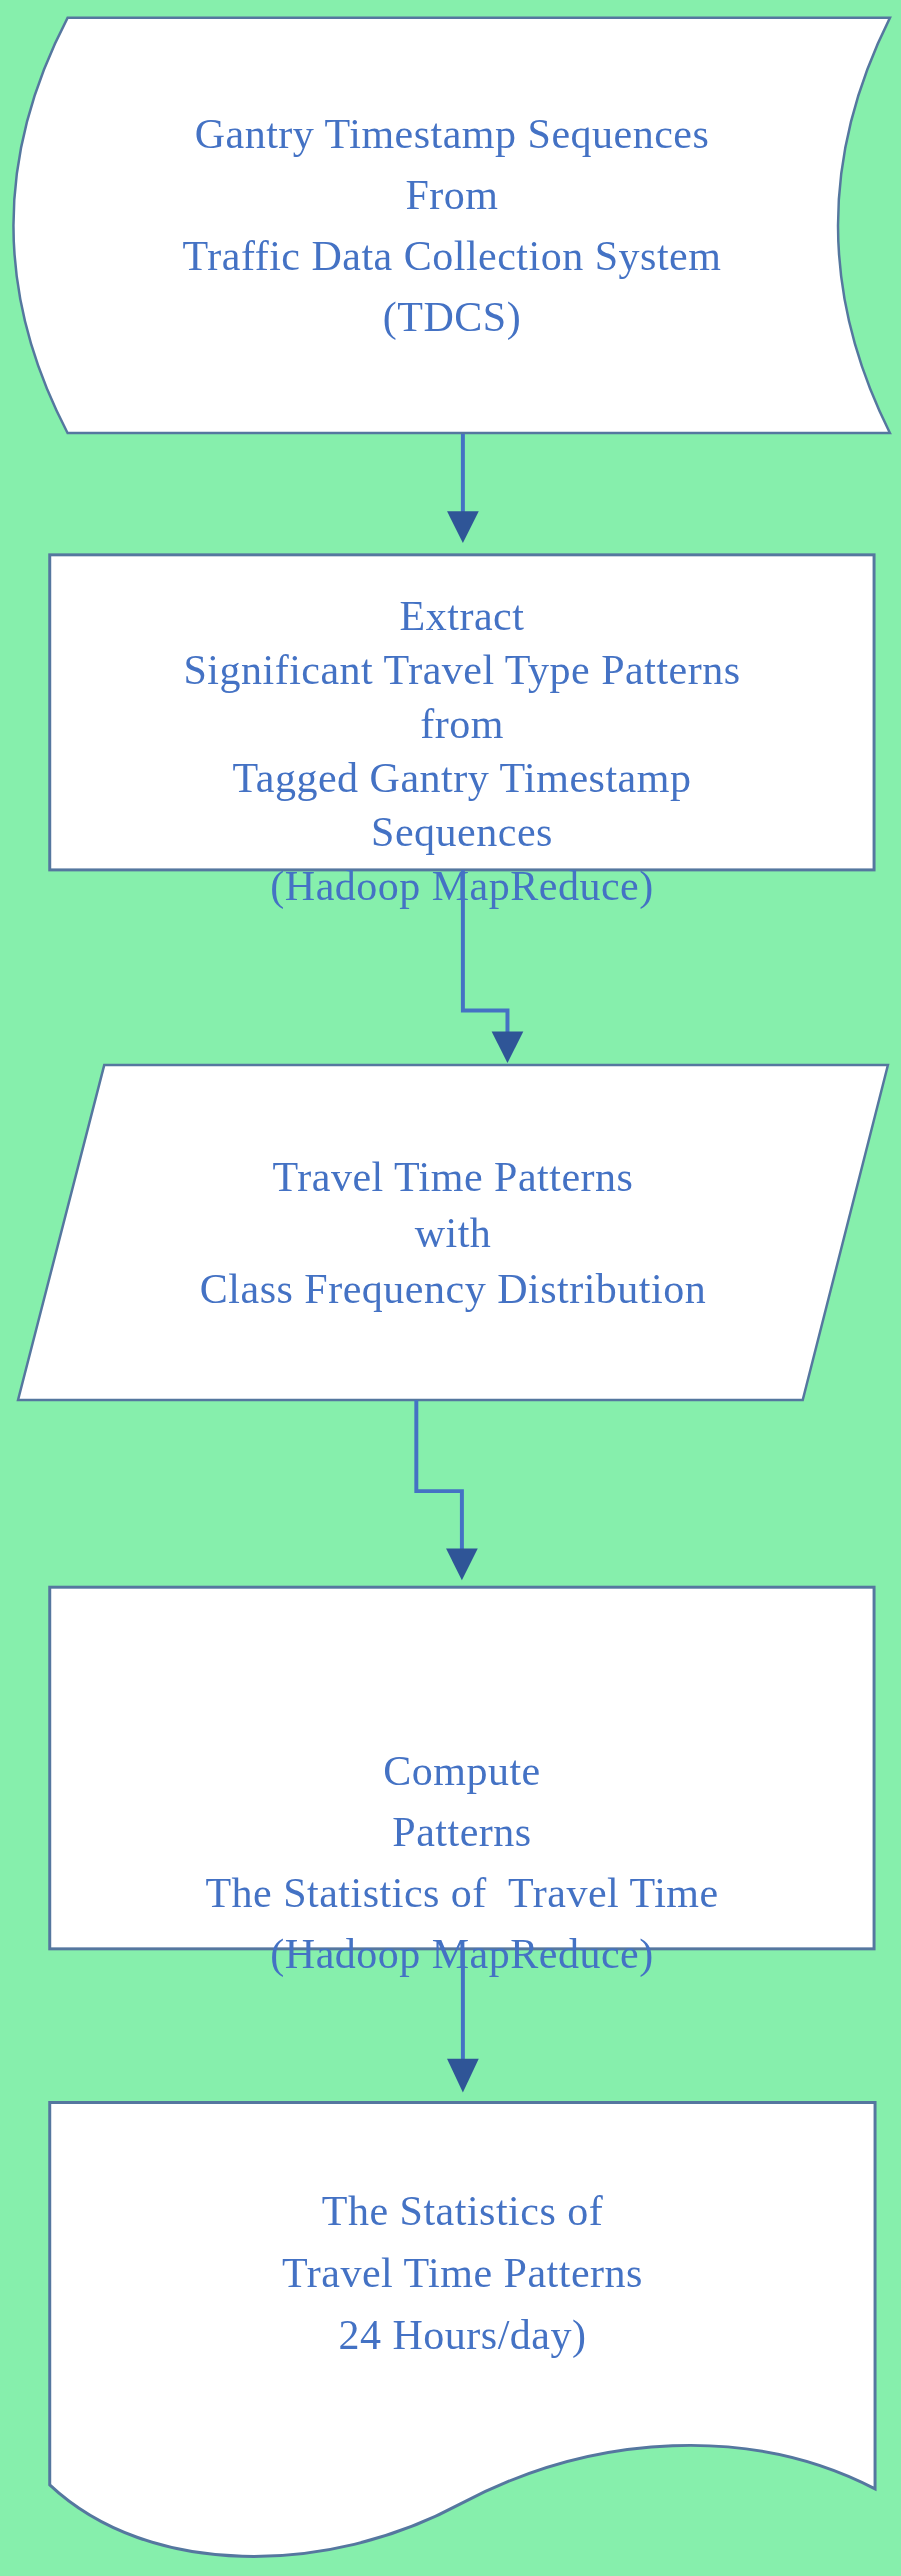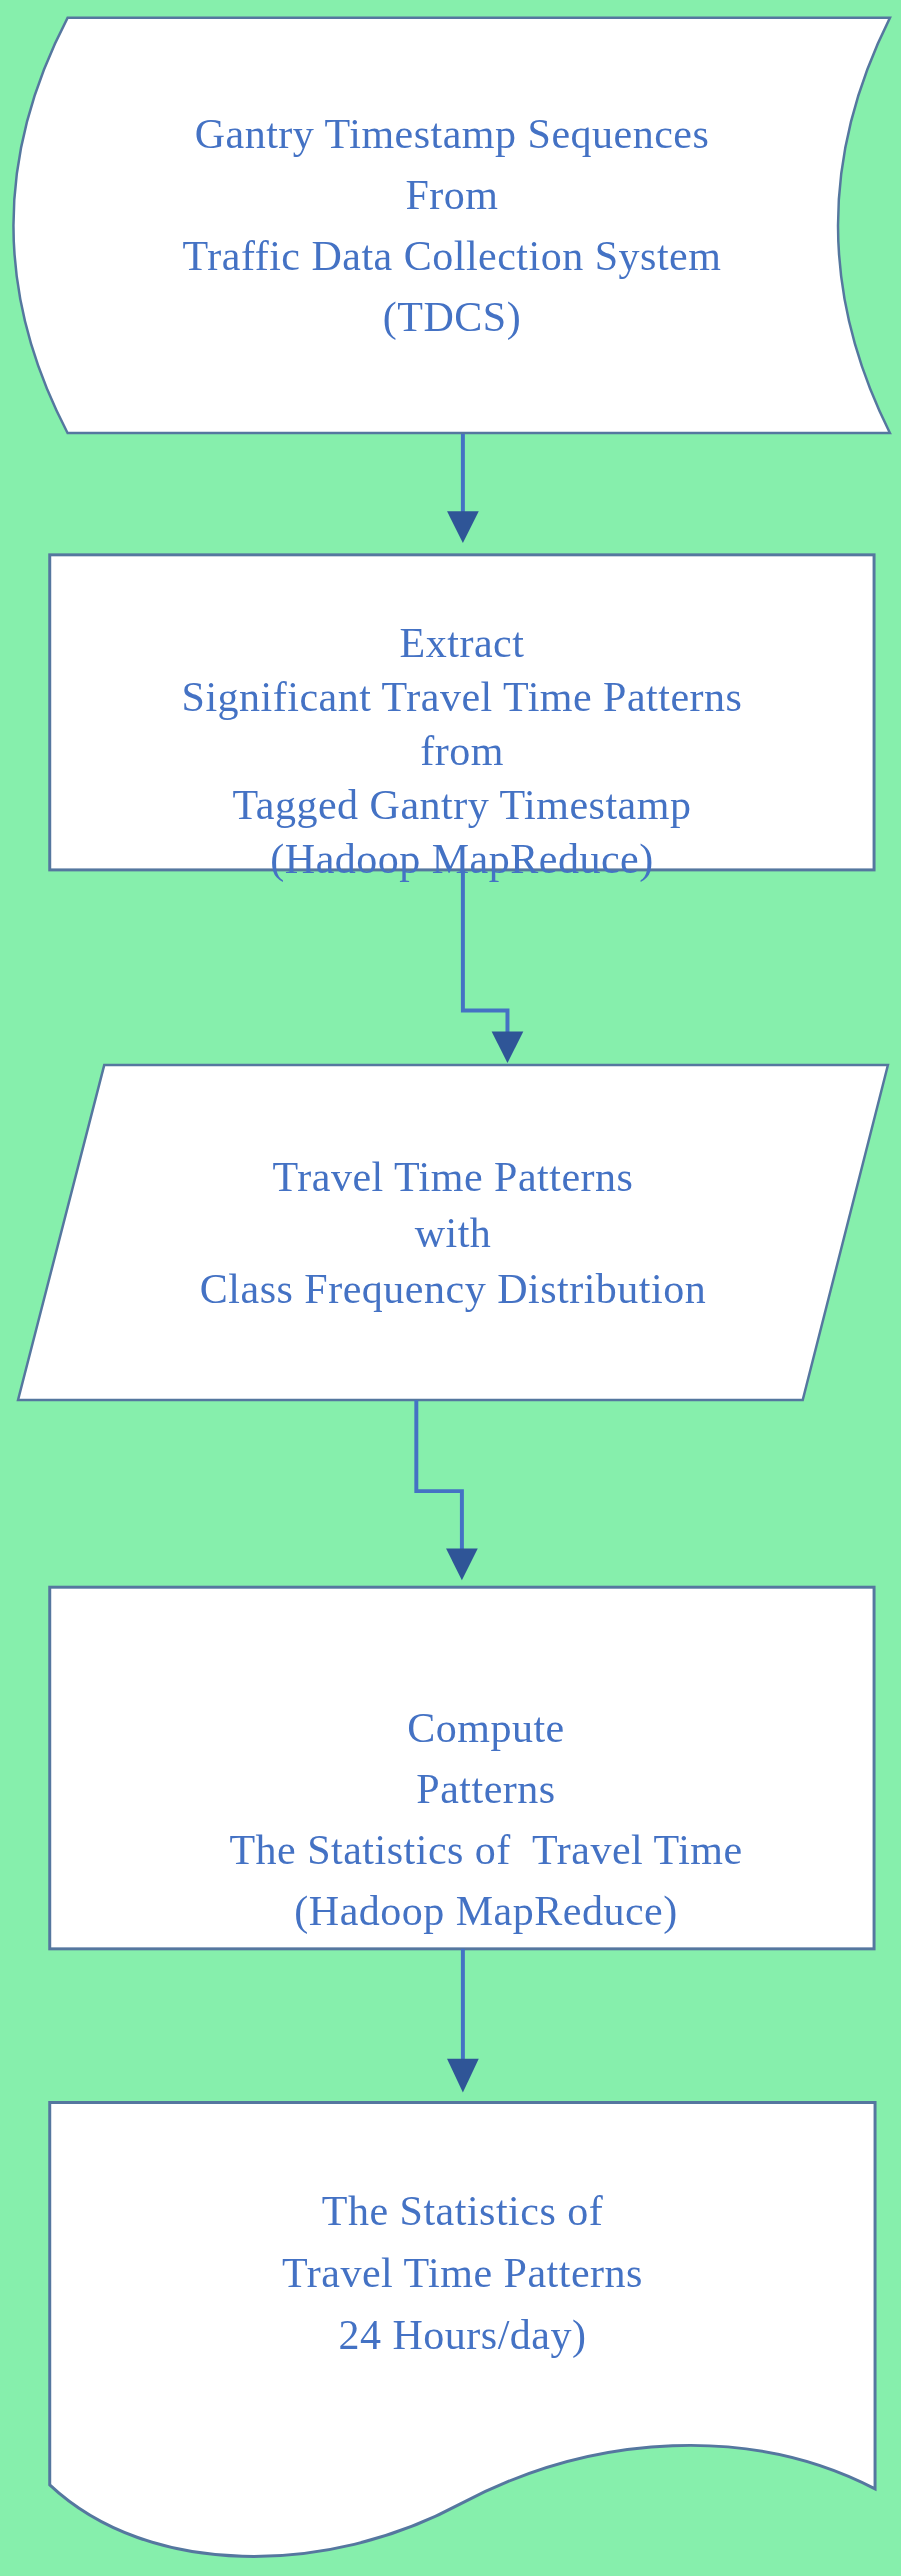"Significant Travel Time Patterns" div.line { text: Time -> Type }
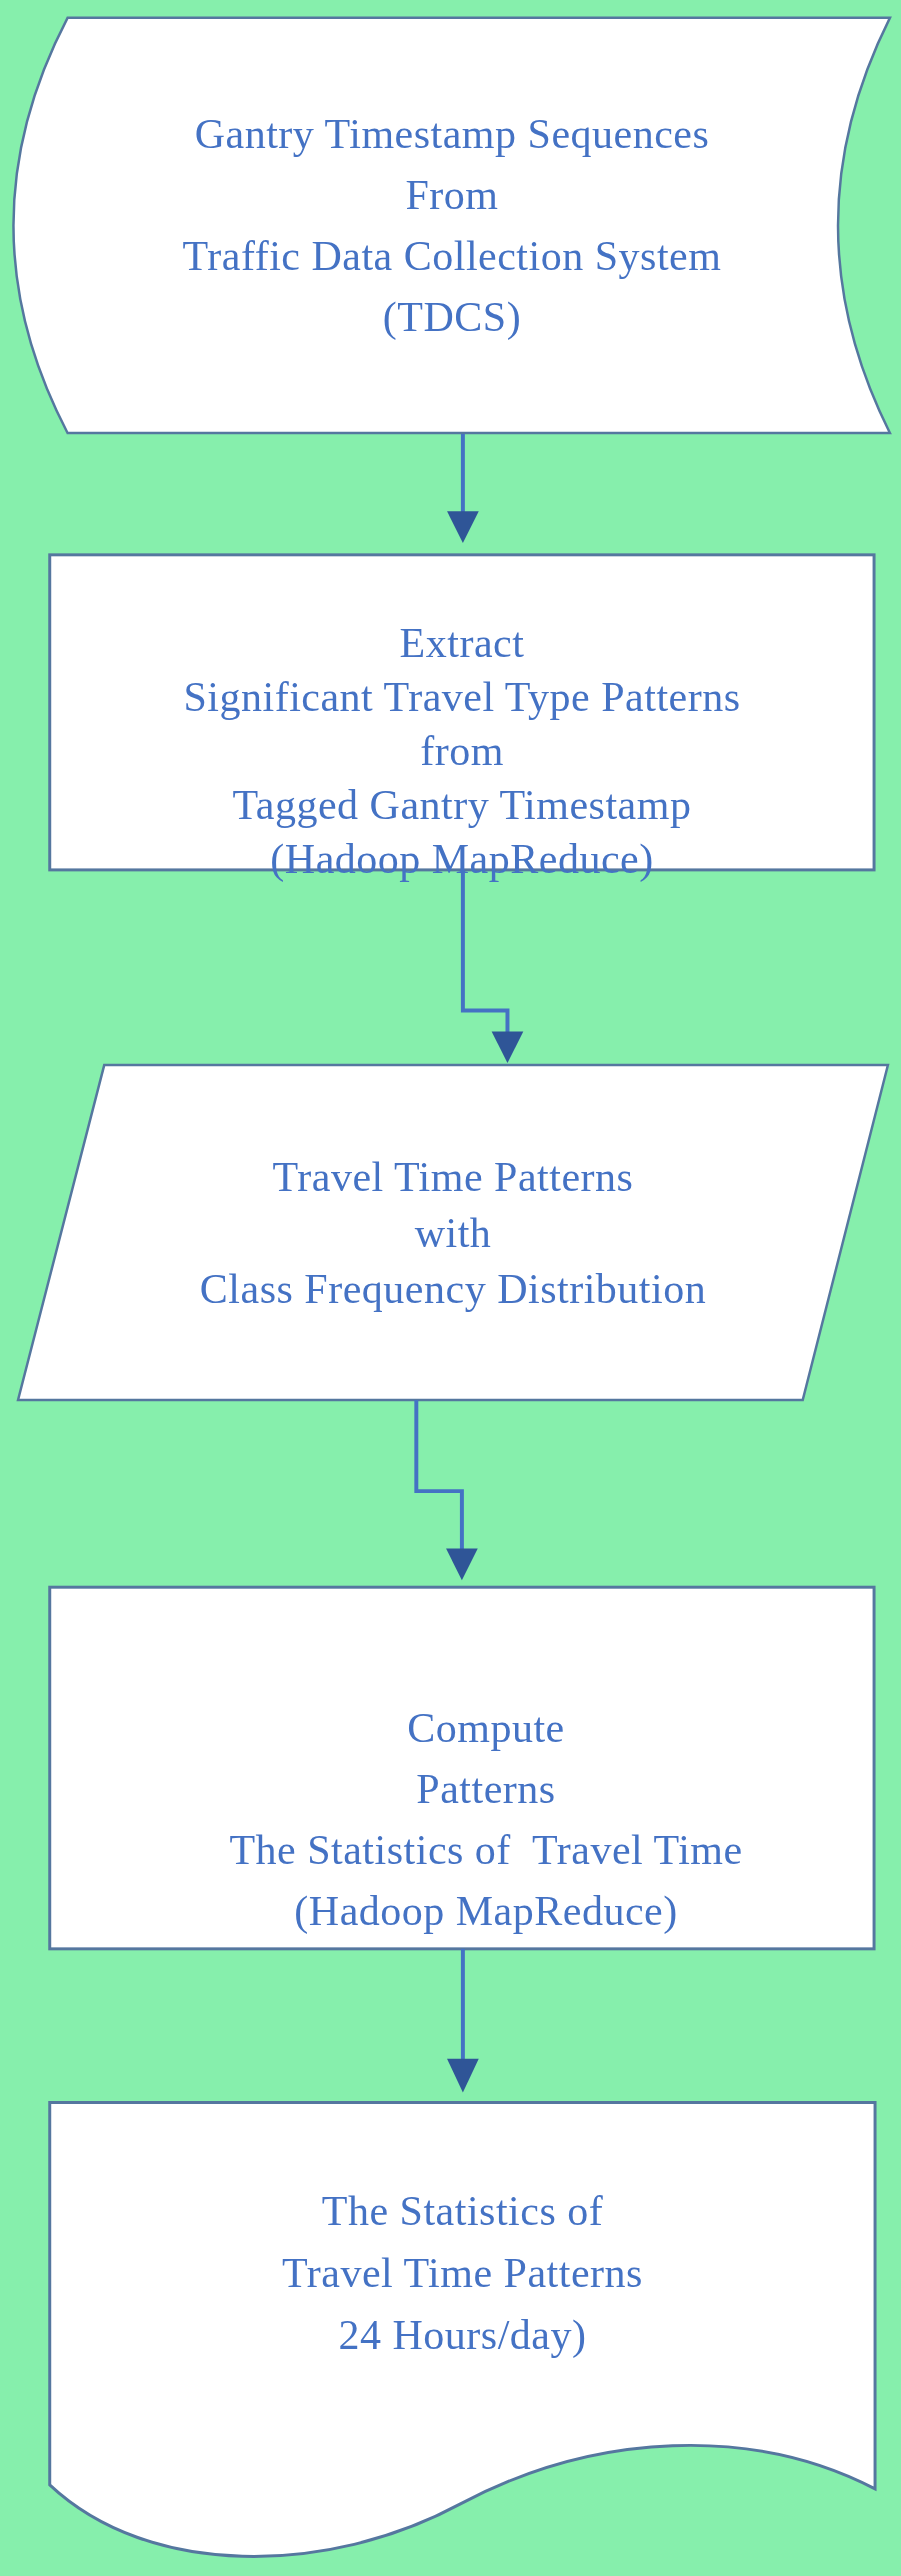"Sequences" div.line { html: none -> <div>Sequences</div> }
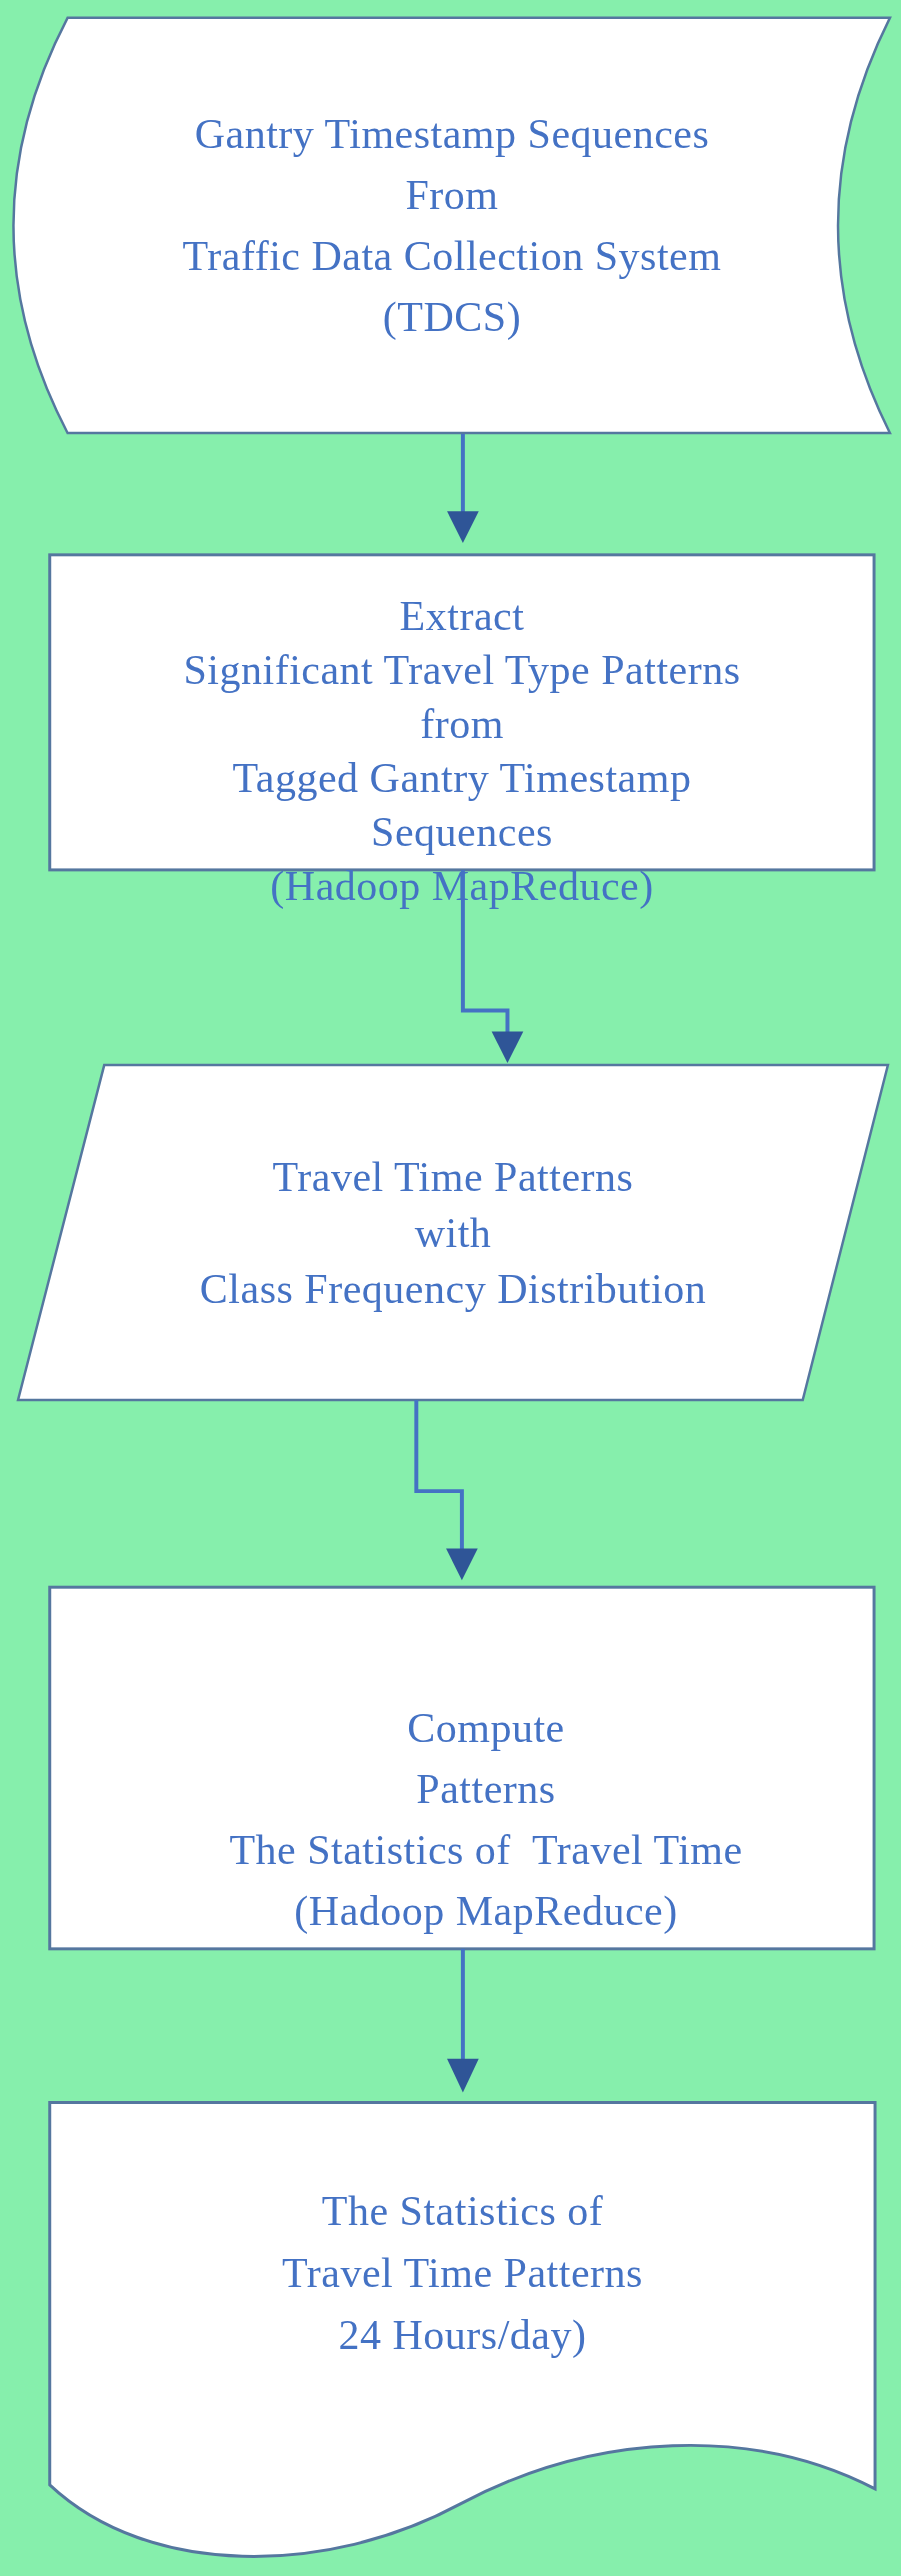"Compute" .t-compute { padding-left: 24px -> none; top: 1587px -> 1630px }
